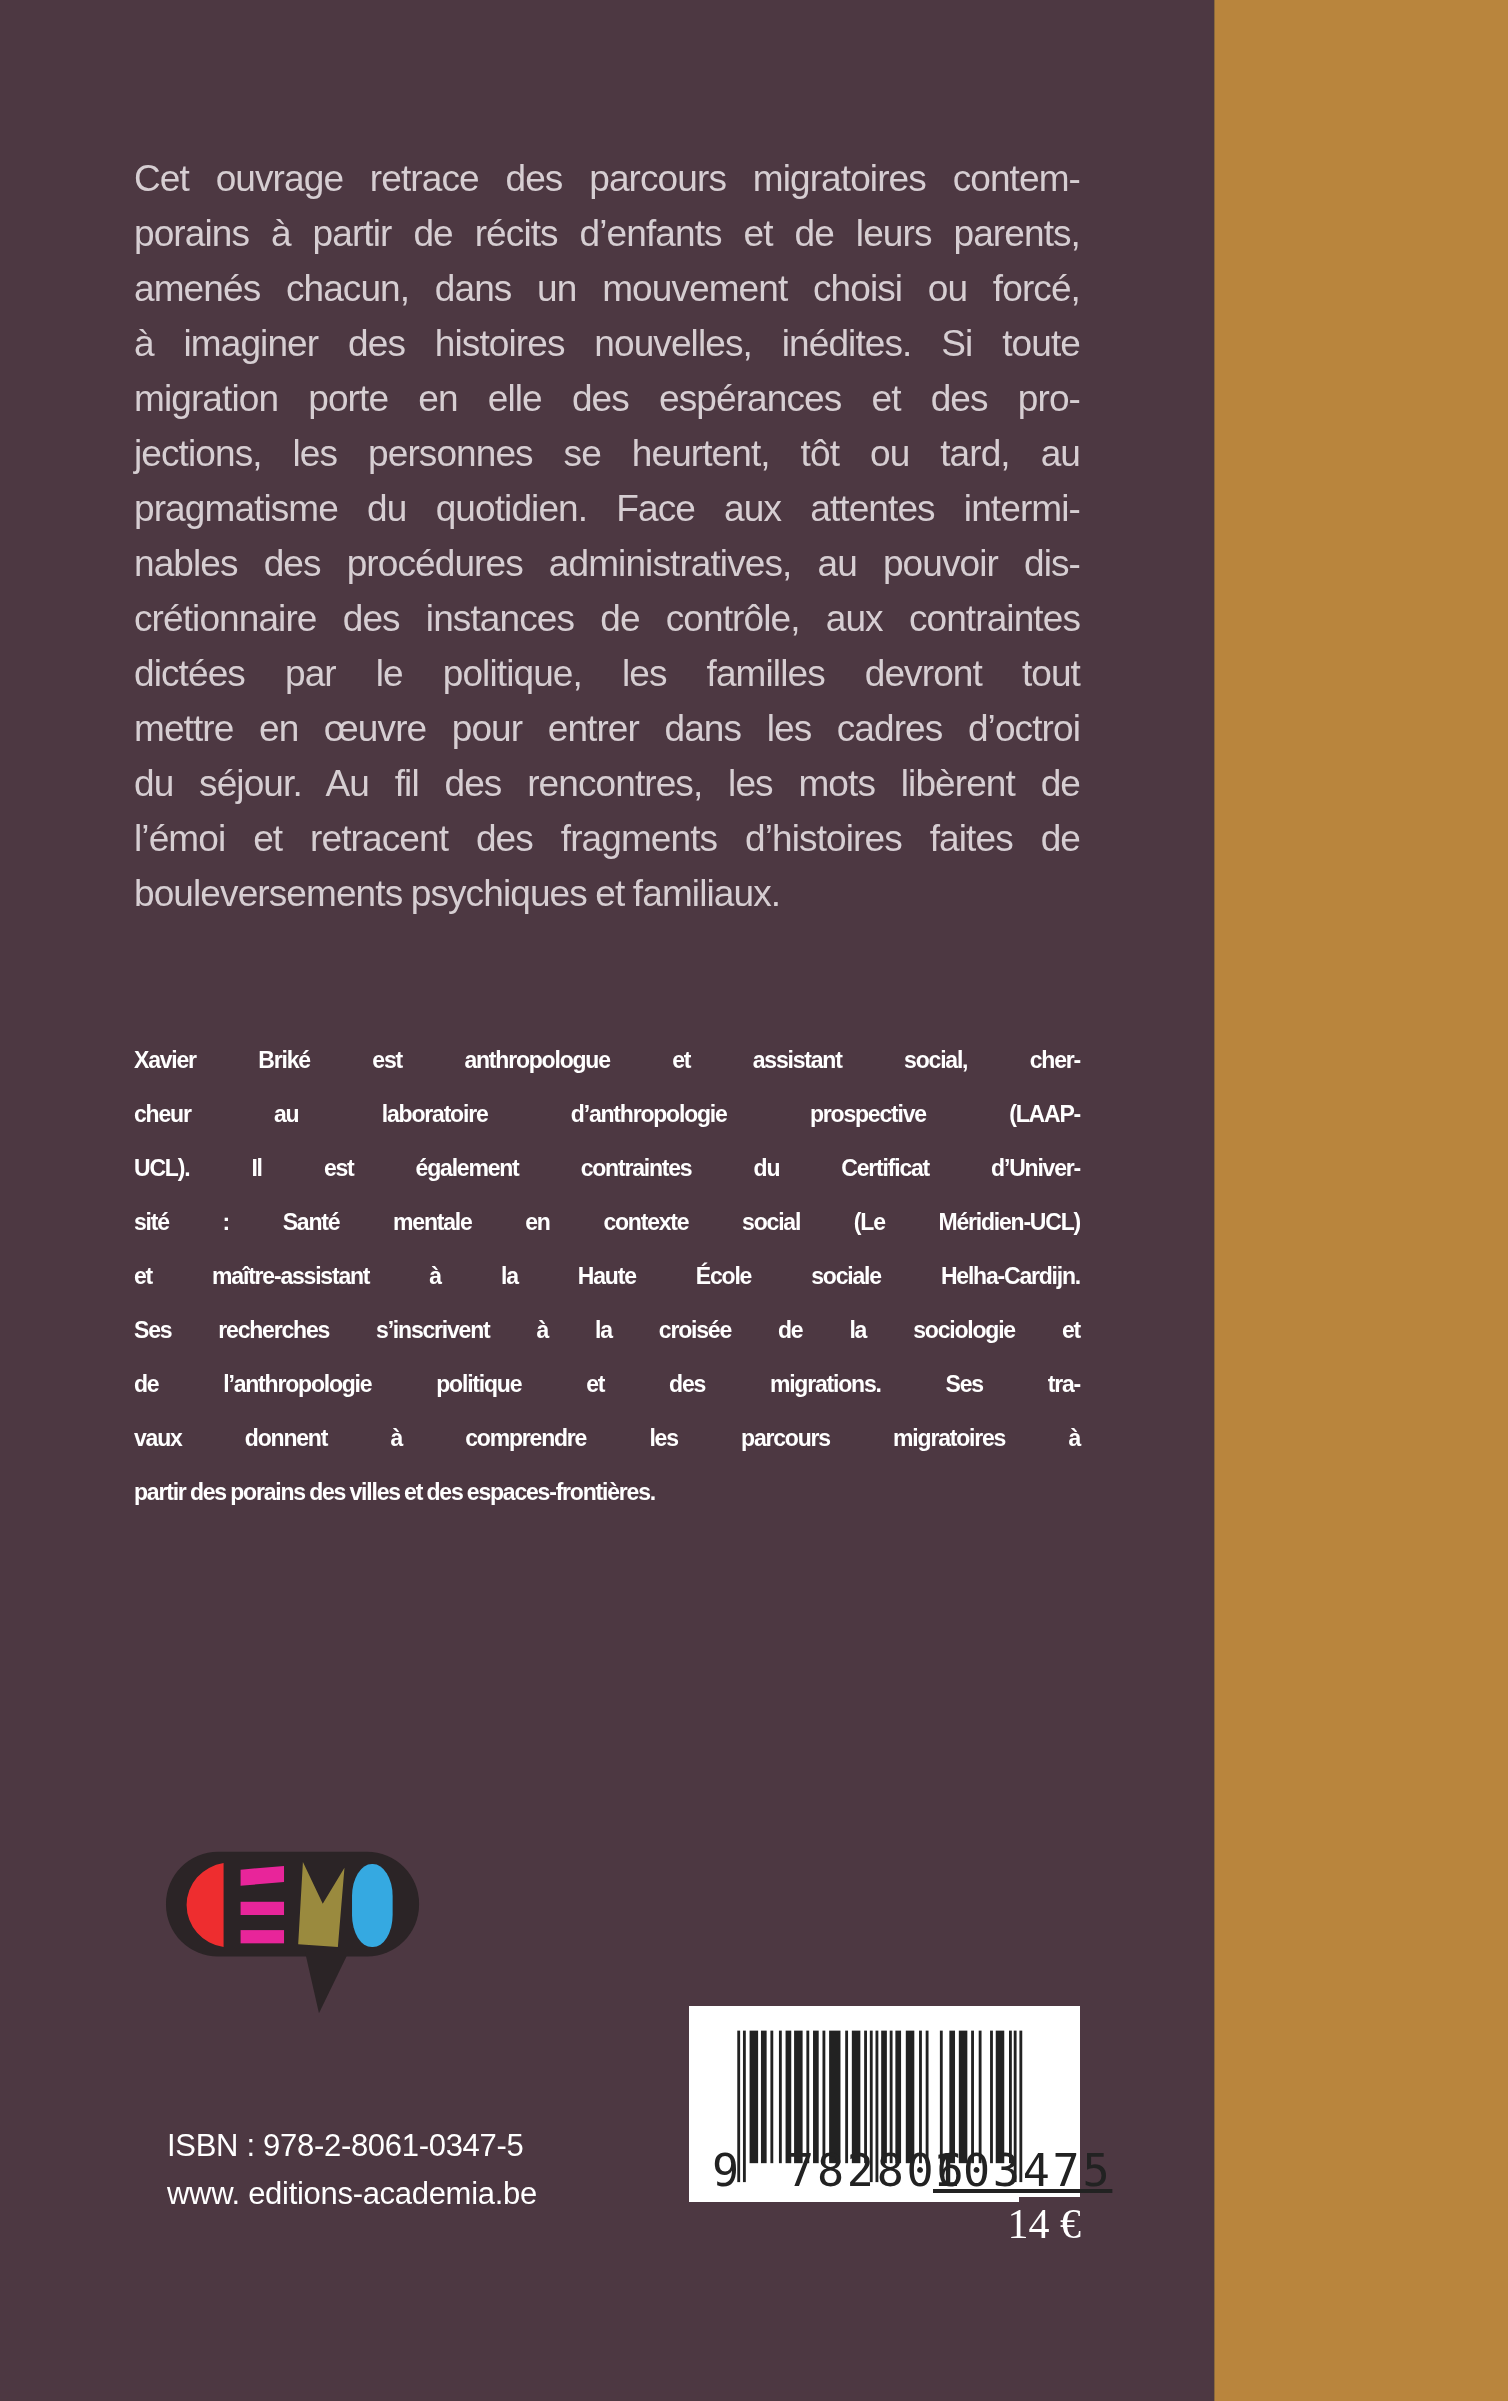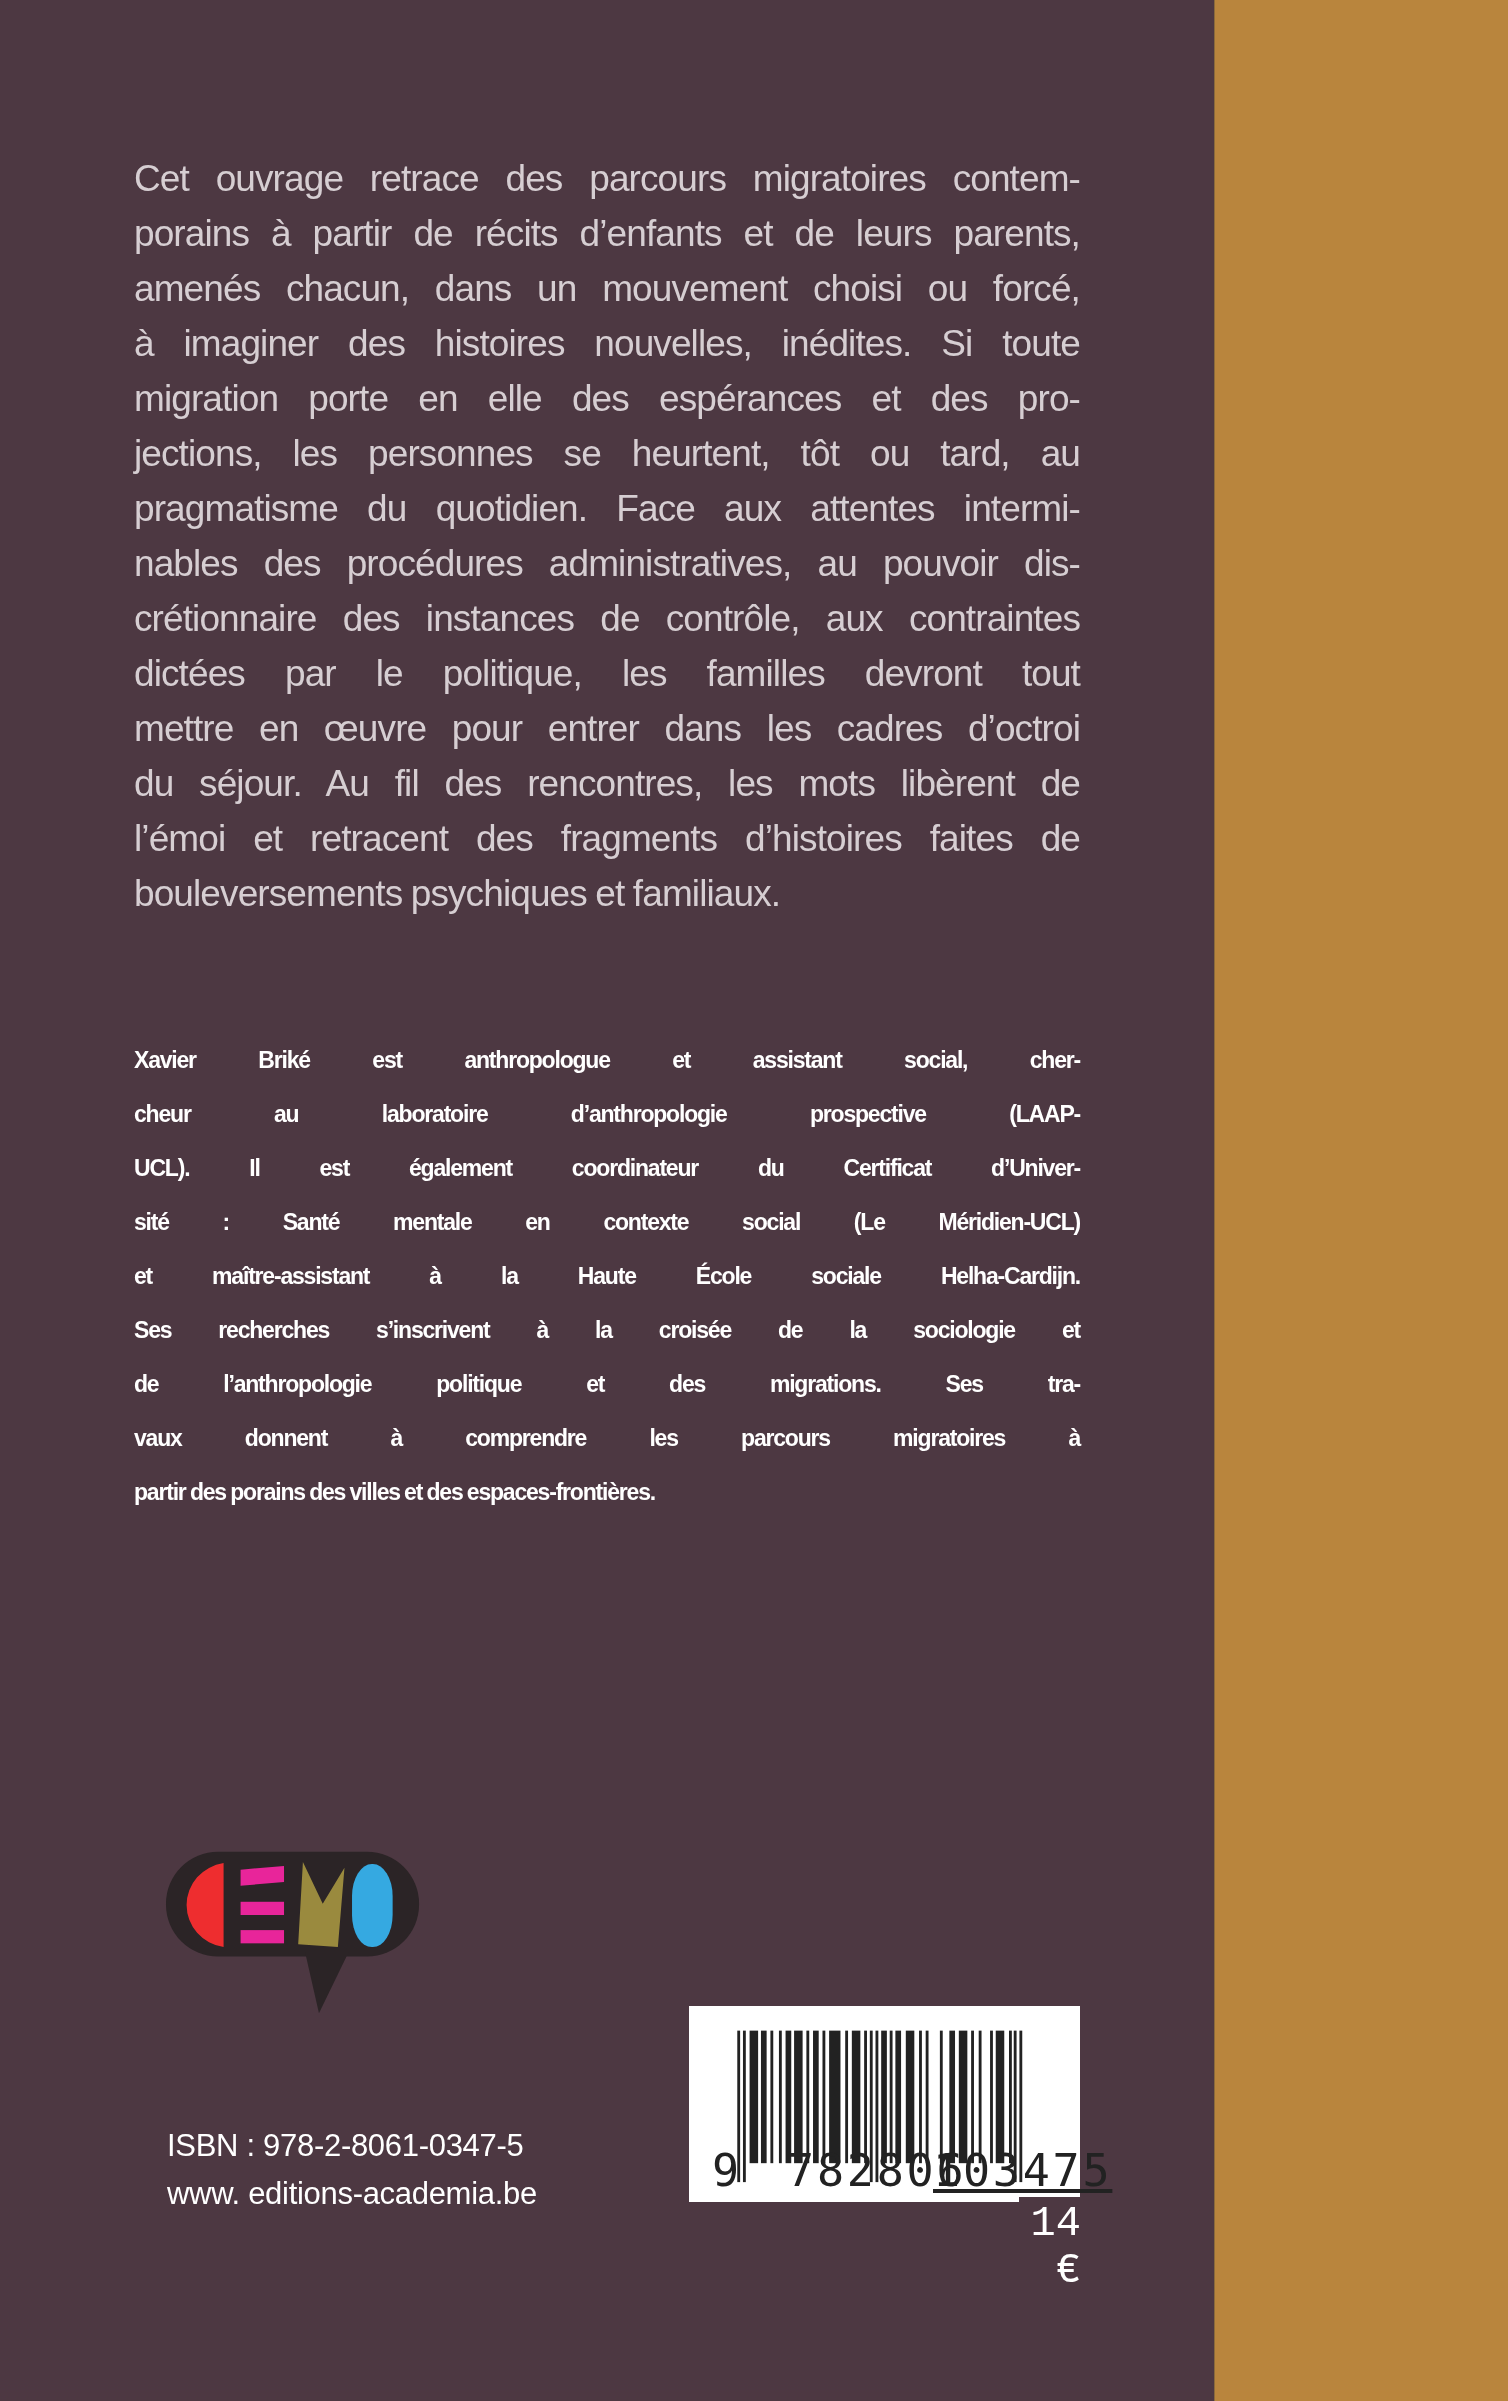"UCL). Il est également coordinateur" span.line { text: coordinateur -> contraintes }
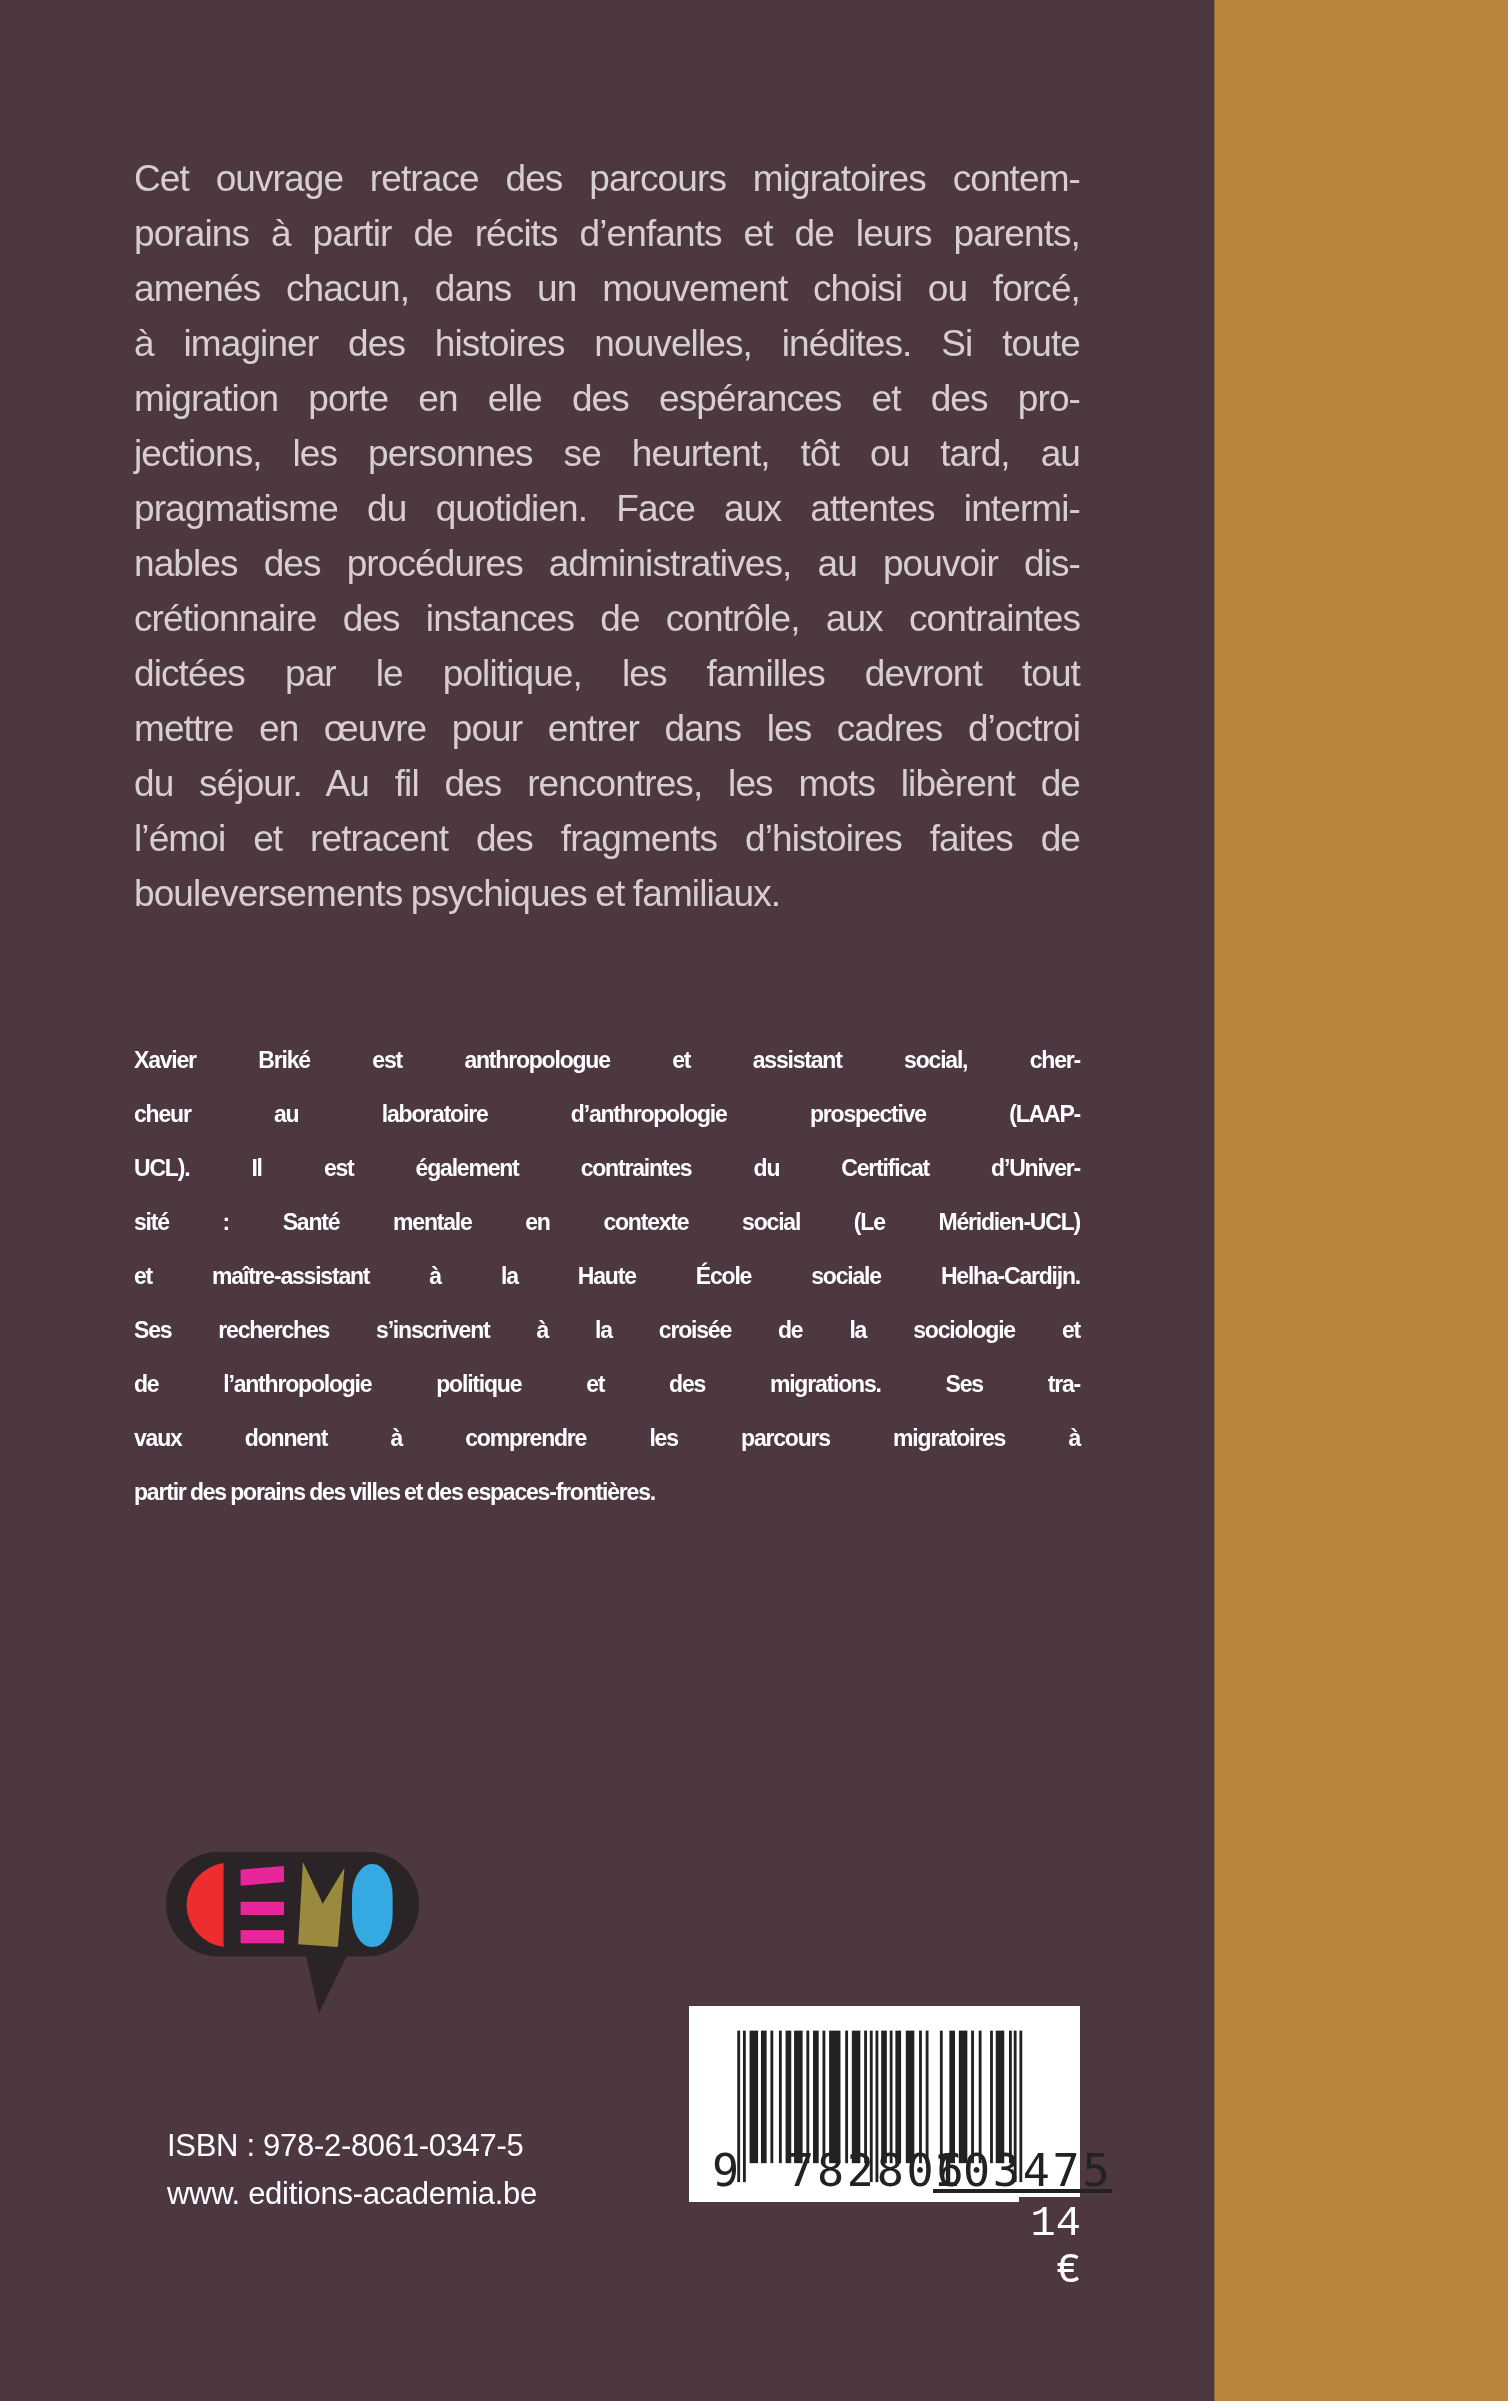"14 €" .price { font-family: Liberation Mono, monospace -> Liberation Serif, serif }
